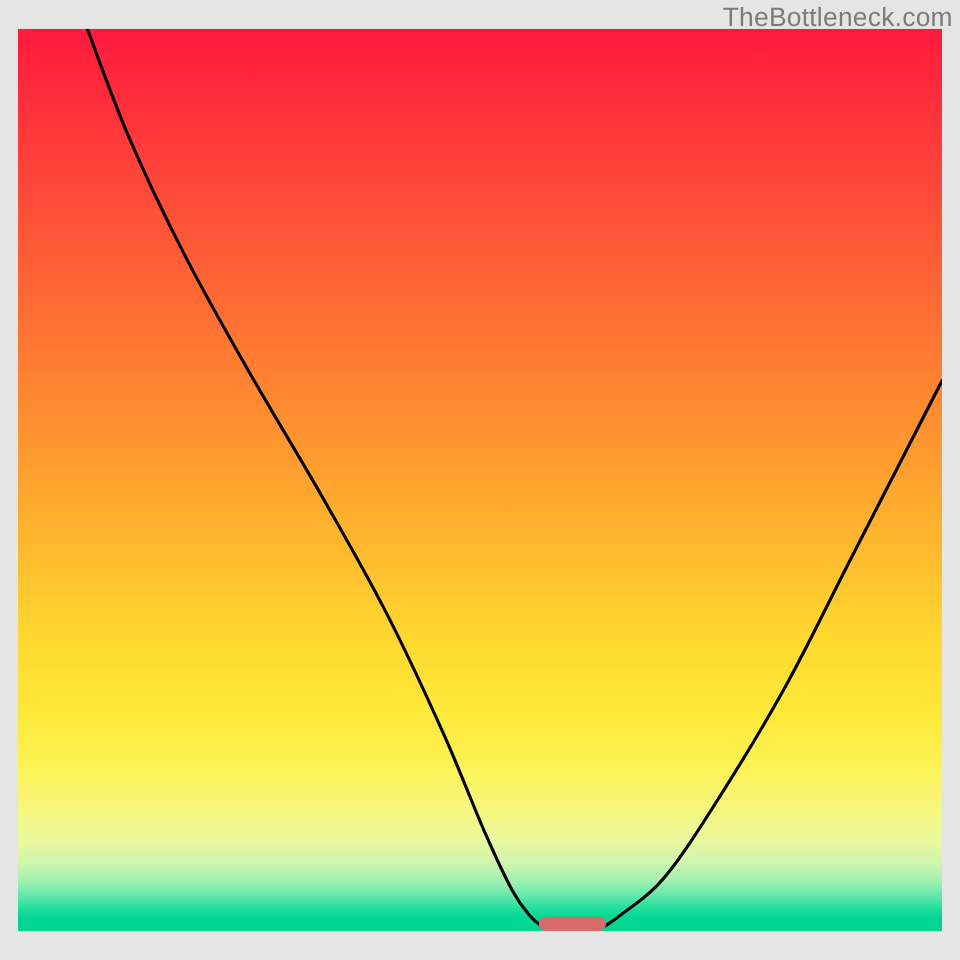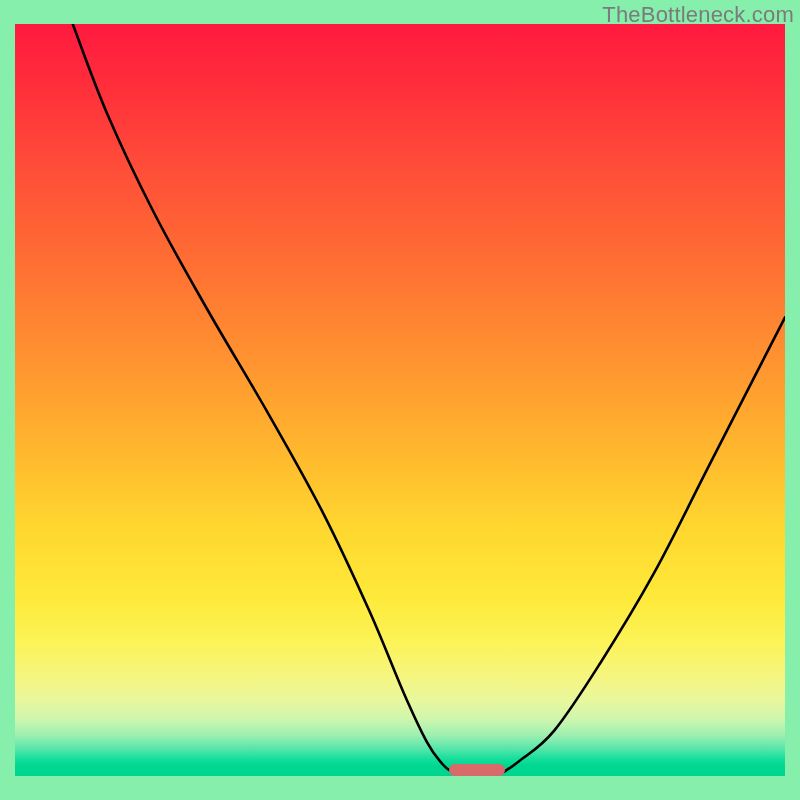"TheBottleneck.com" .frame { background: #86efac -> #e5e5e5 }
